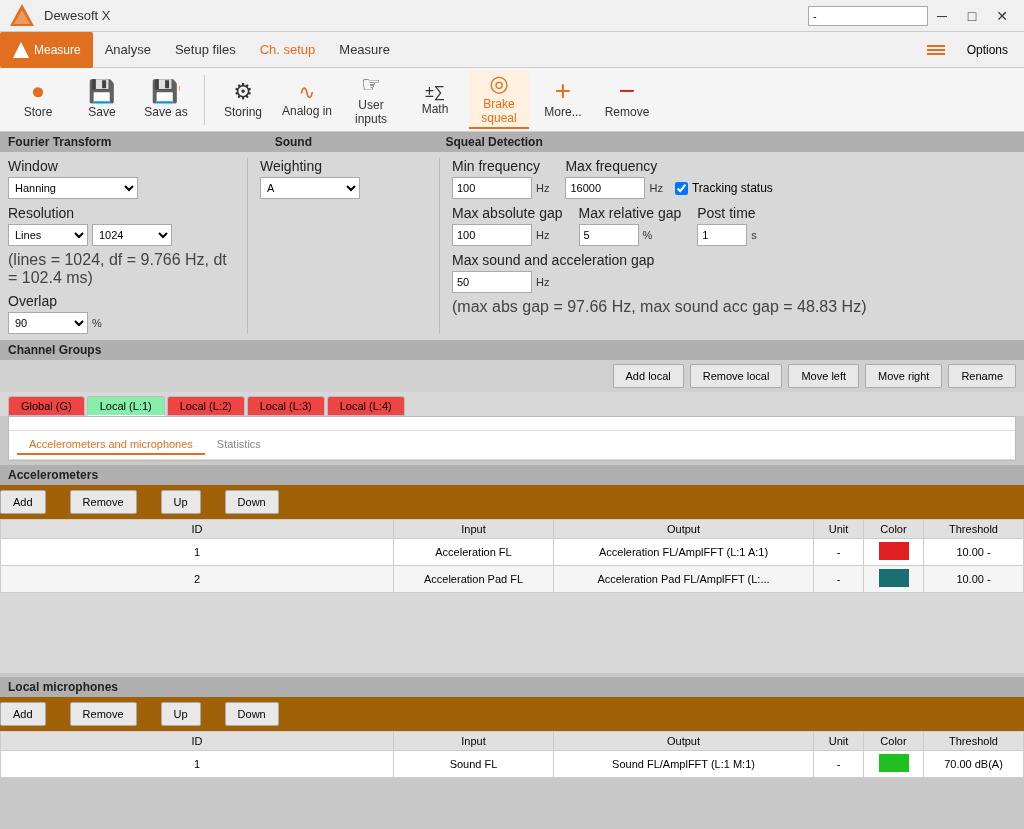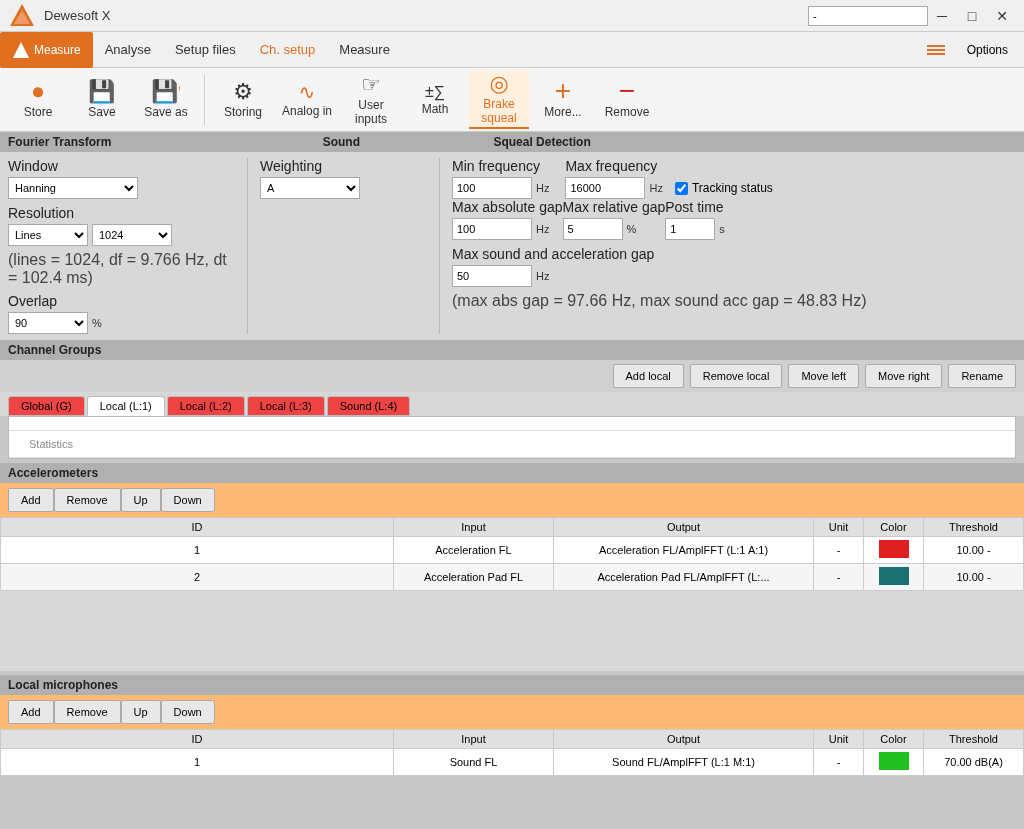"Sound" span { margin-left: 48px -> none }
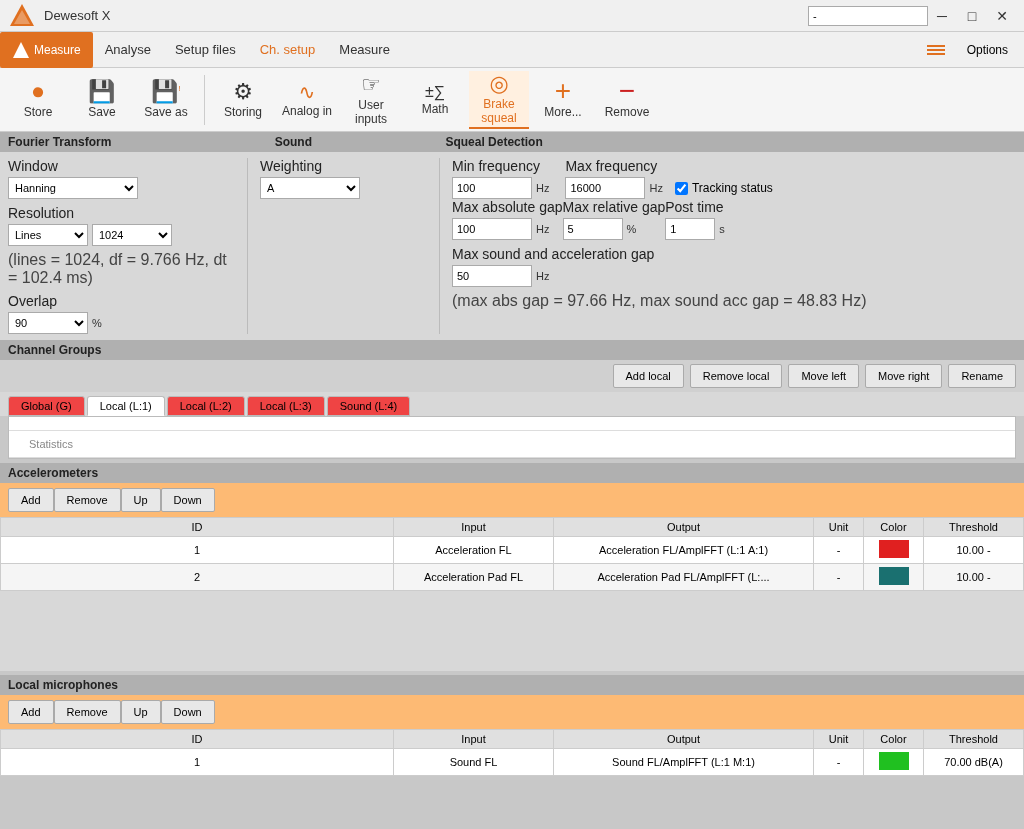"Max absolute gap" div { gap: none -> 16px; margin-top: none -> 6px }
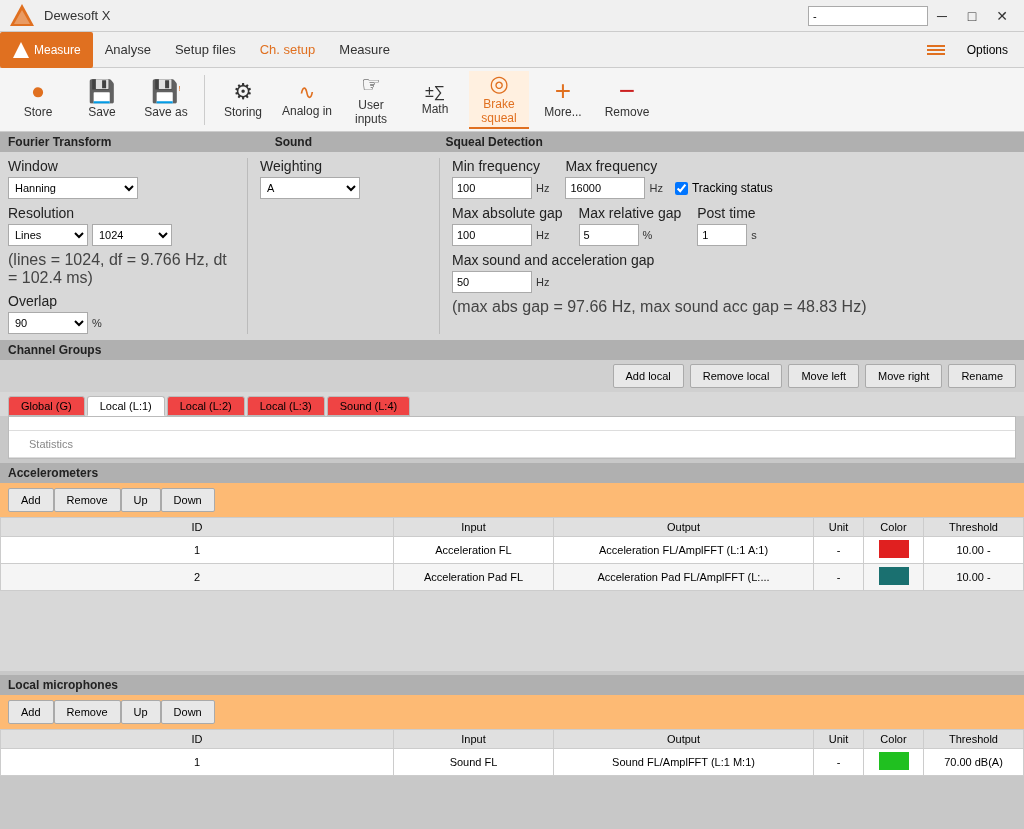"Local (L:1)" .tab.active { background: #ffffff -> #86efac }
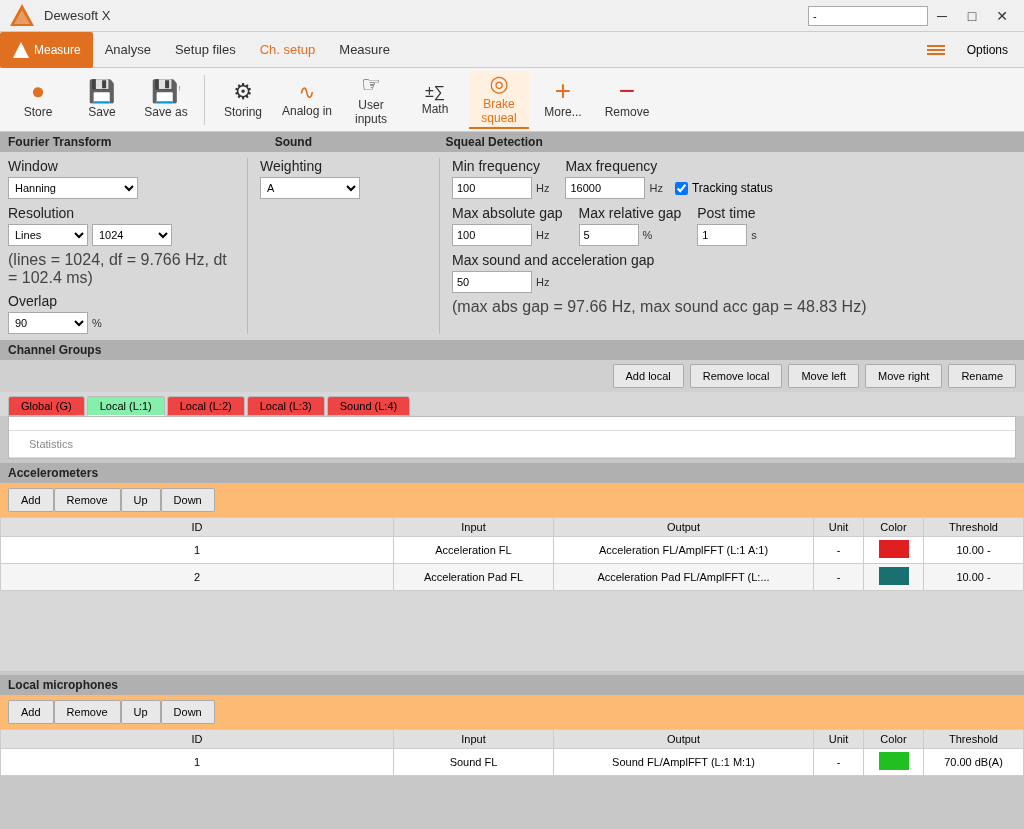"Sound (L:4)" div.tab { text: Sound -> Local }
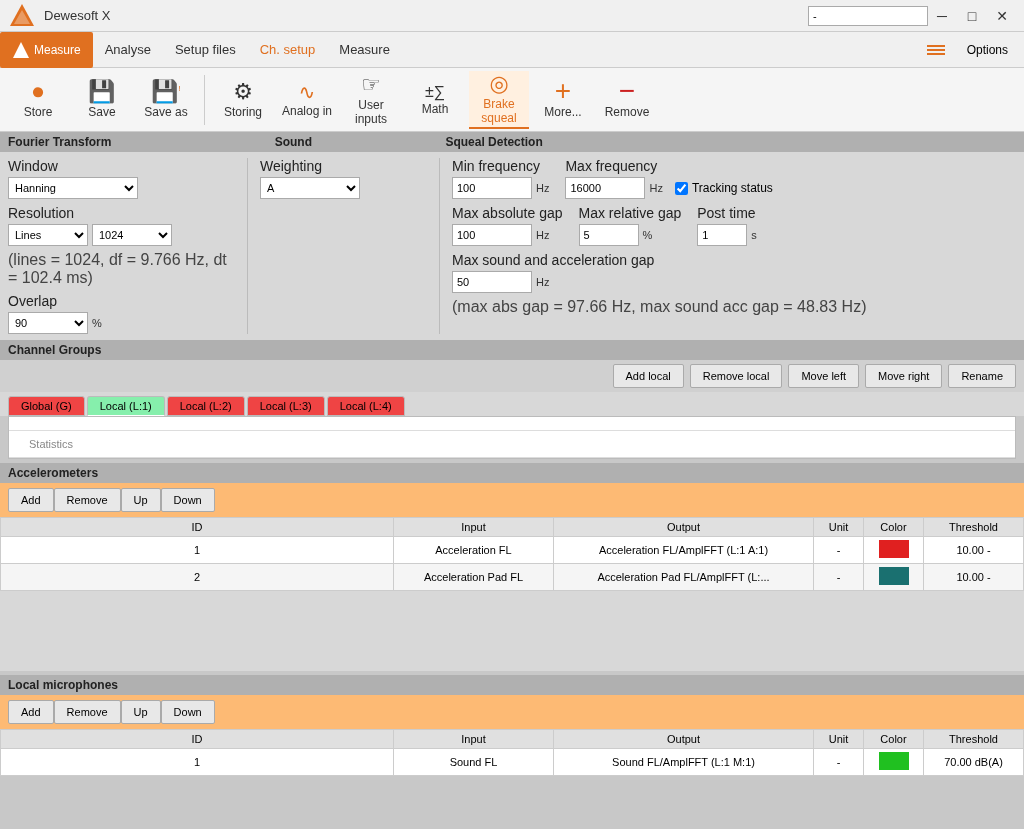"Accelerometers and microphones" div.sub-tab { html: none -> <div>Accelerometers and microphones</div> }
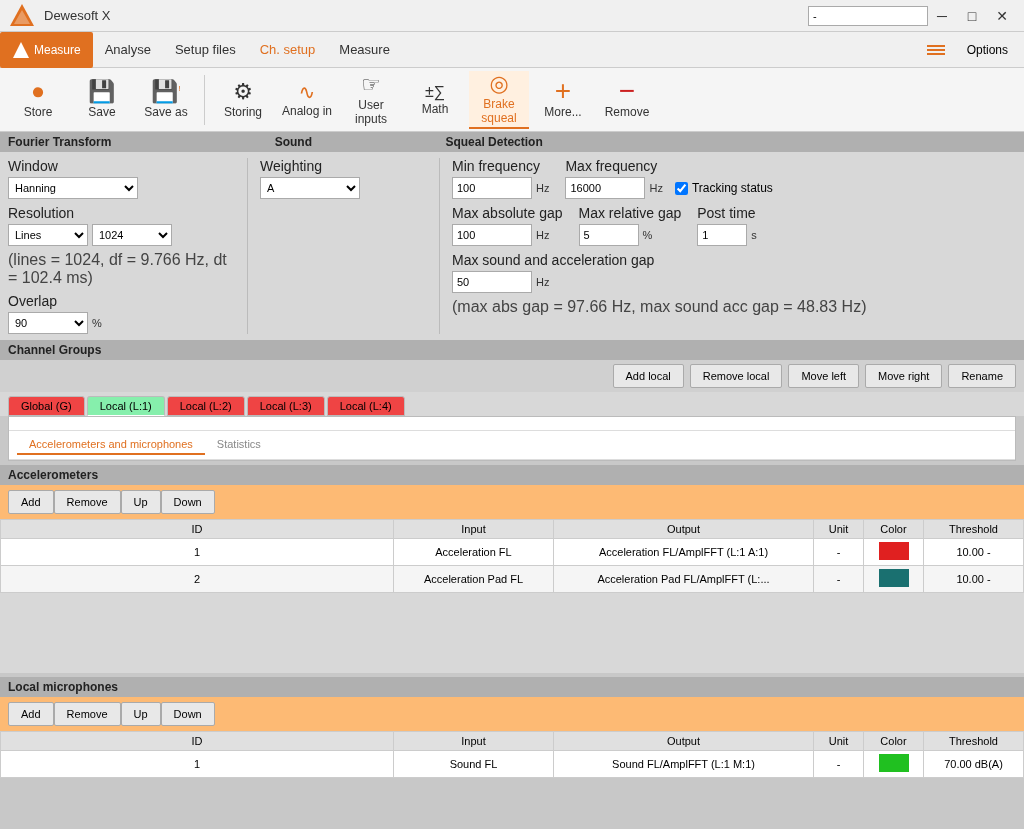"Accelerometers" .table-section { background: #fdba74 -> #a16207 }
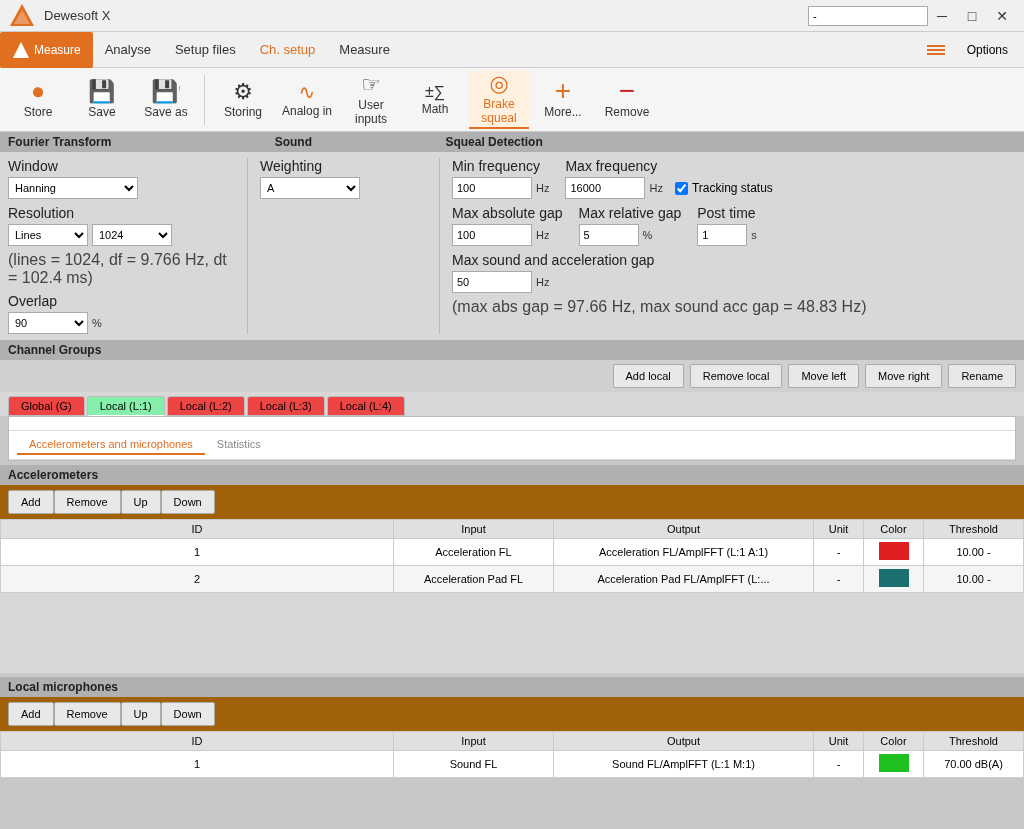"Add" .table-controls { gap: 0 -> 24px; padding: 5px 8px -> 5px 0 }
